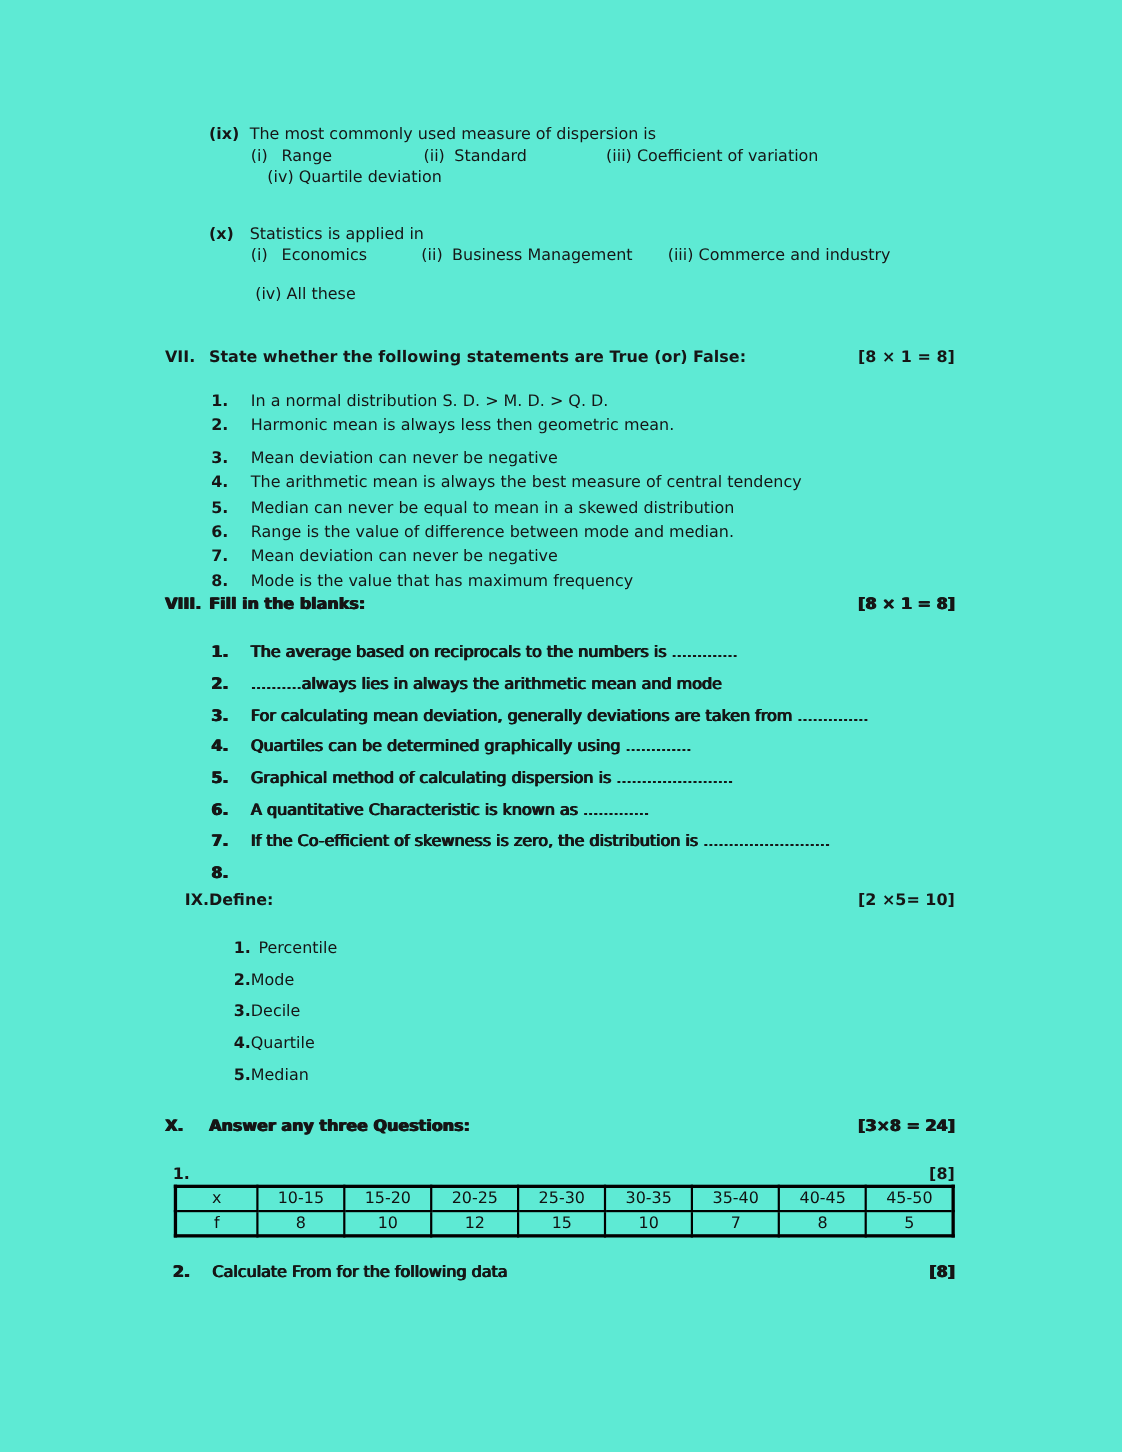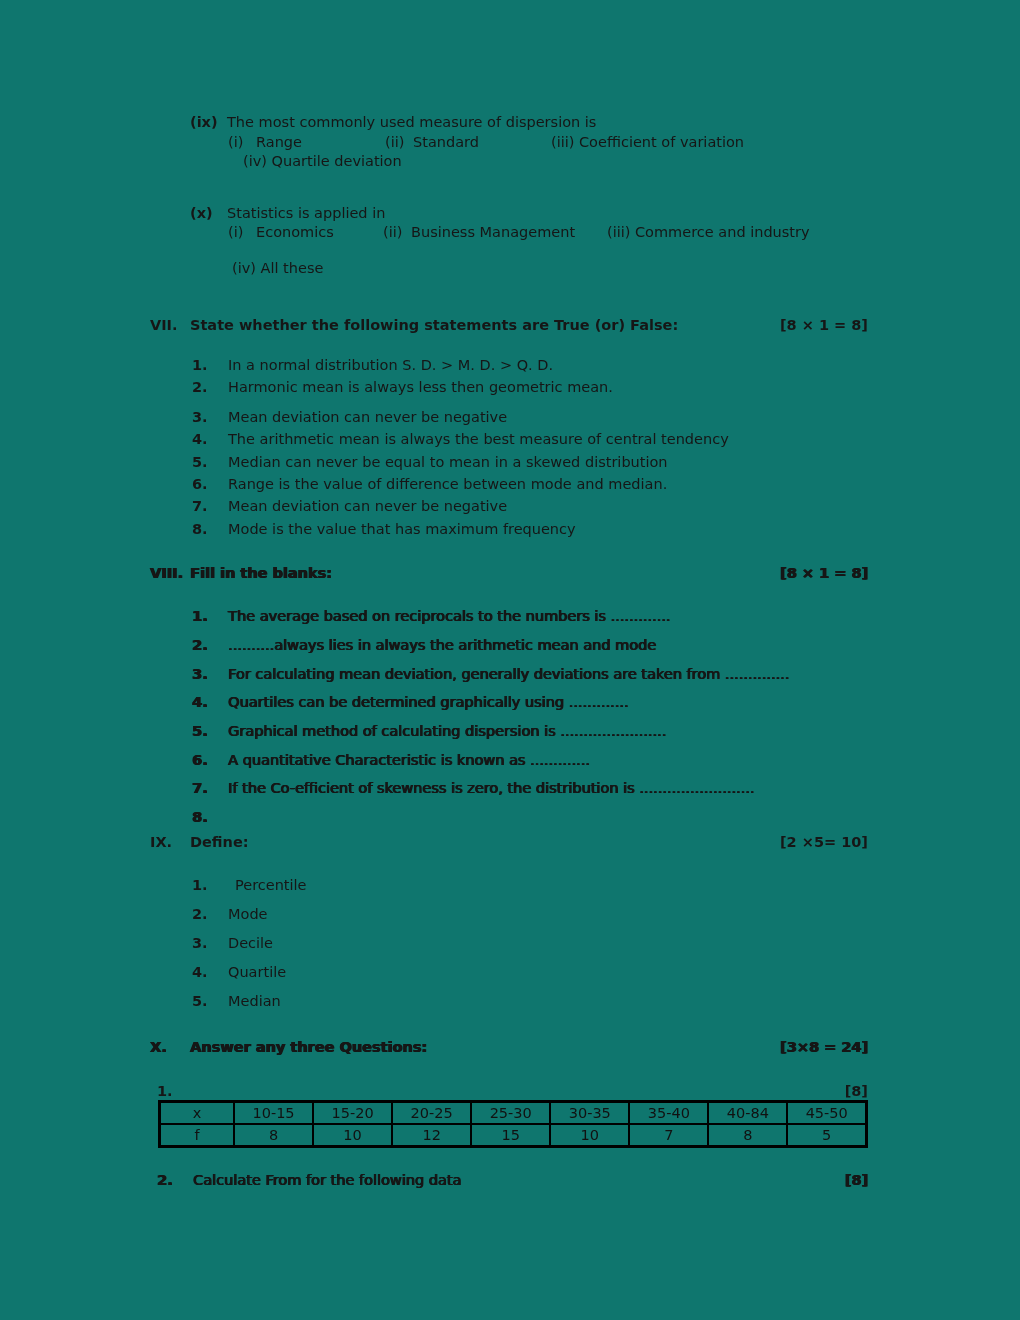"(ix)" .page { background: #0f766e -> #5eead4 }
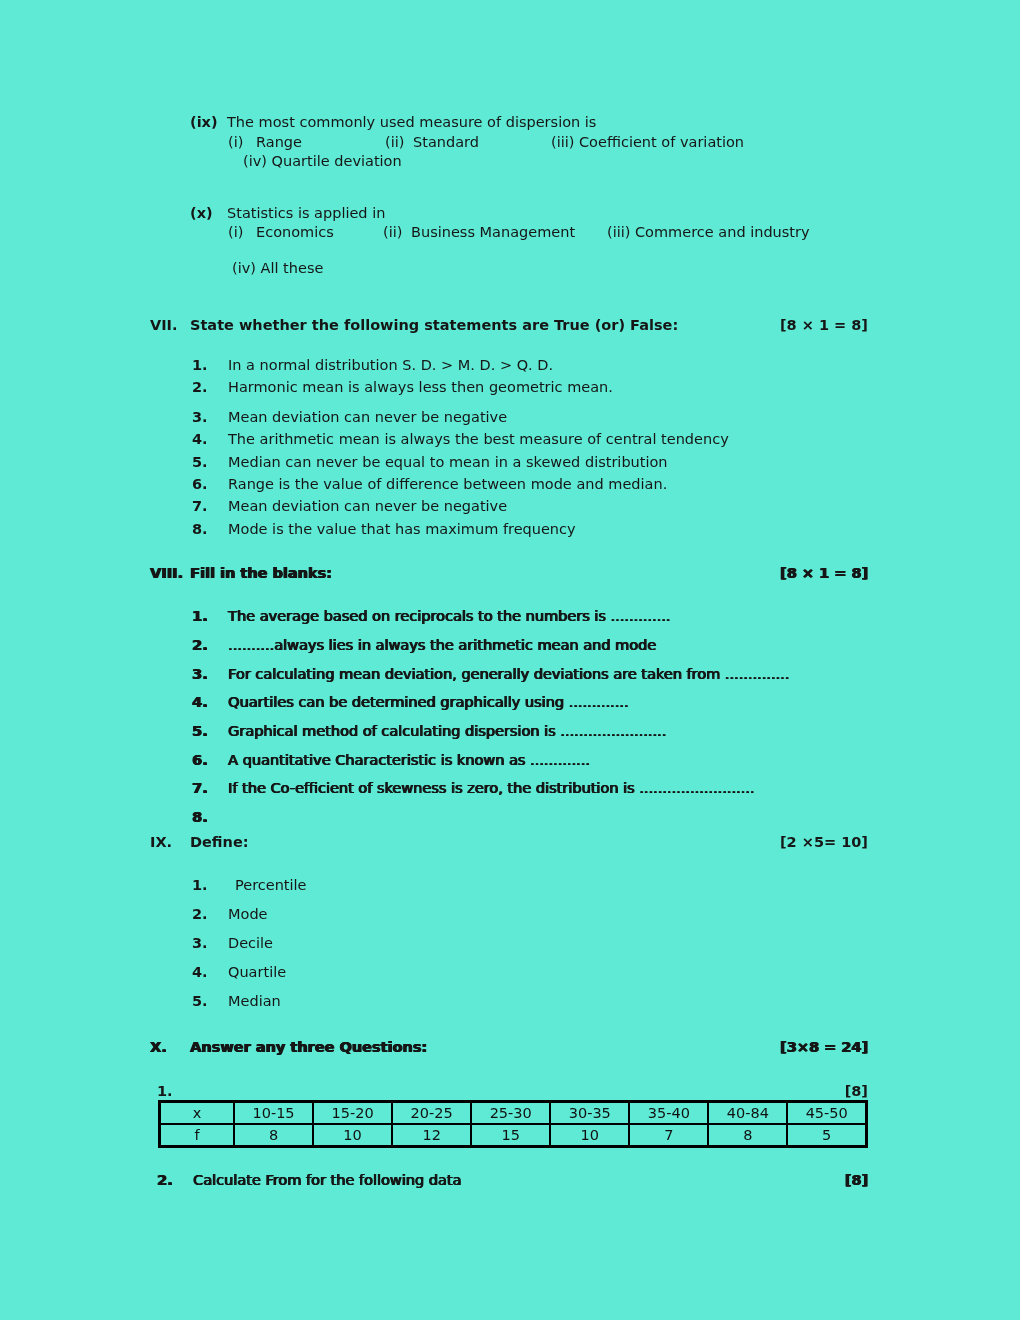"VIII." .sec8 { margin-top: 23px -> none }
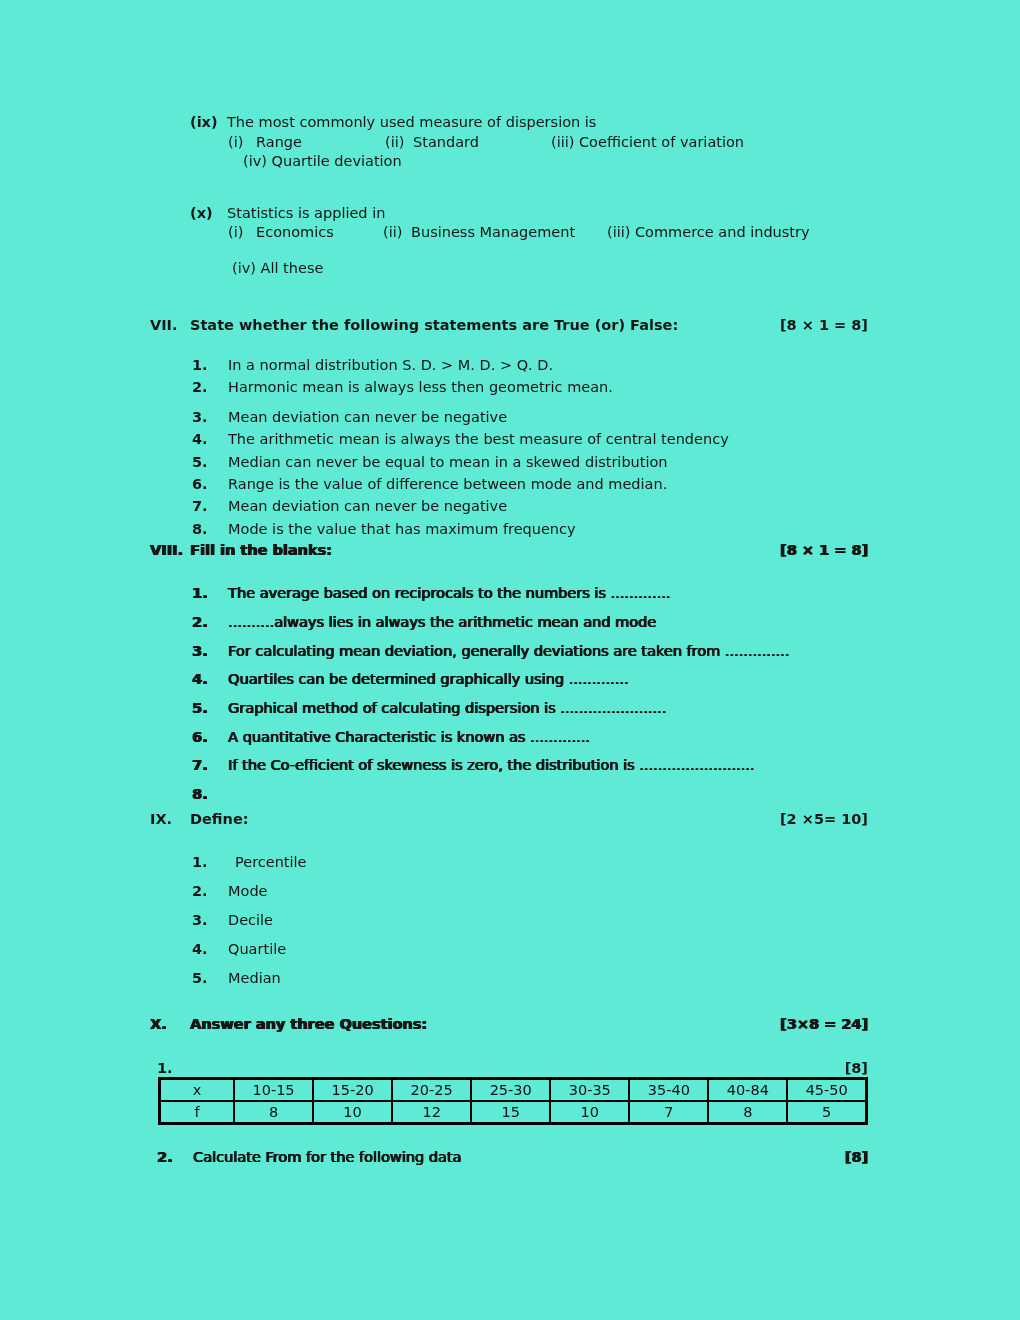"IX." .sec9 { text-align: none -> right }
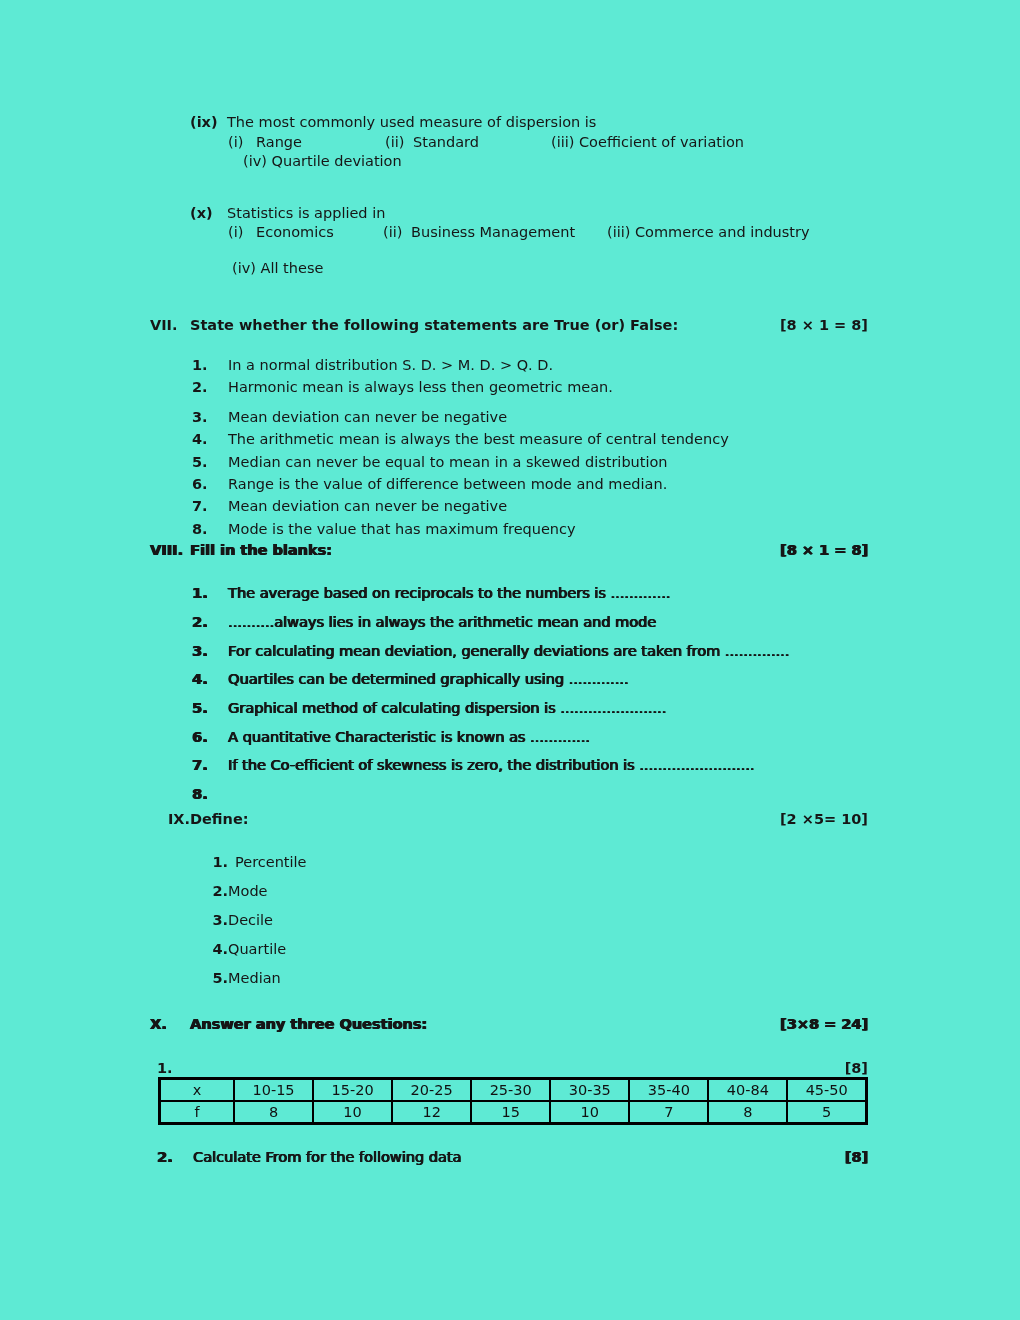"40-84" td { text: 40-84 -> 40-45 }
